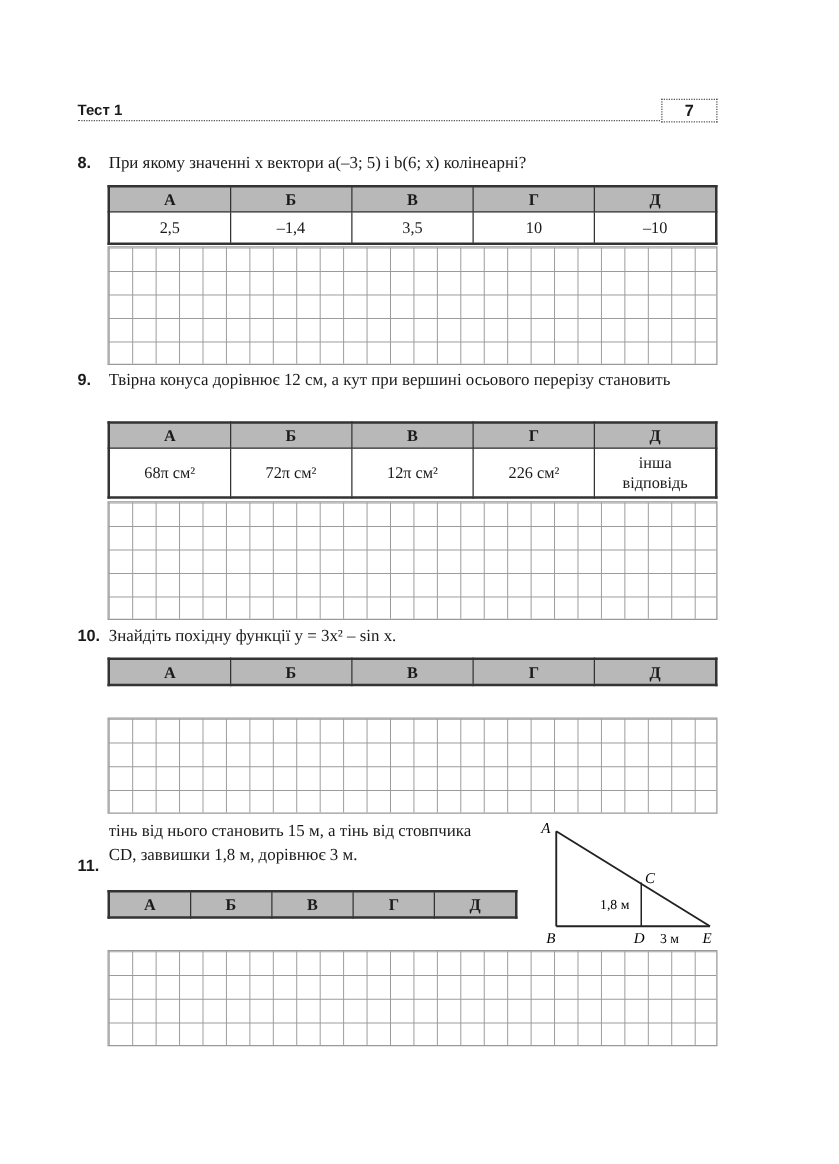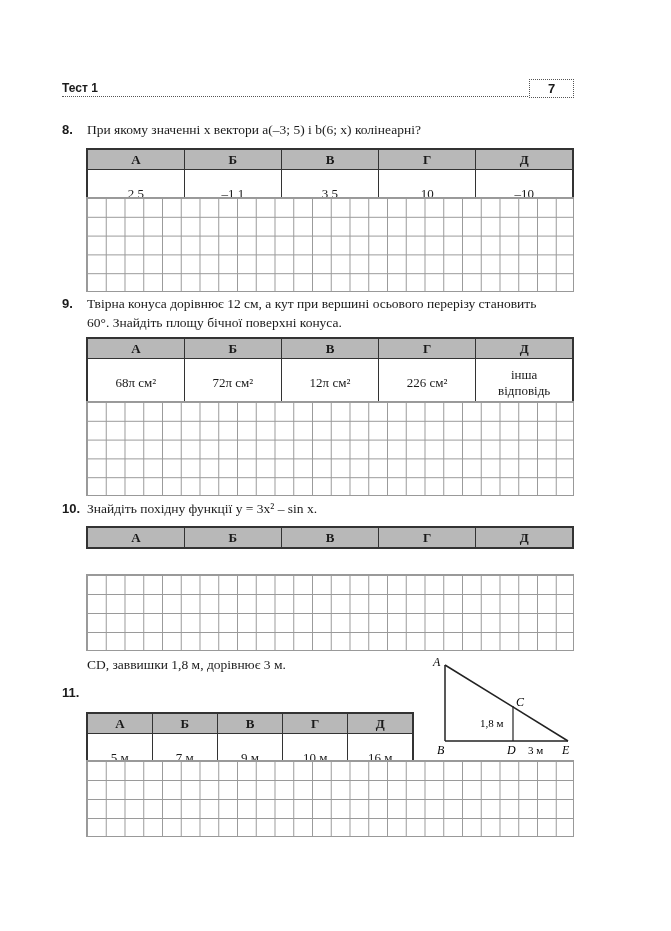"2,5" table.ans td { padding: 16px -> 4px }
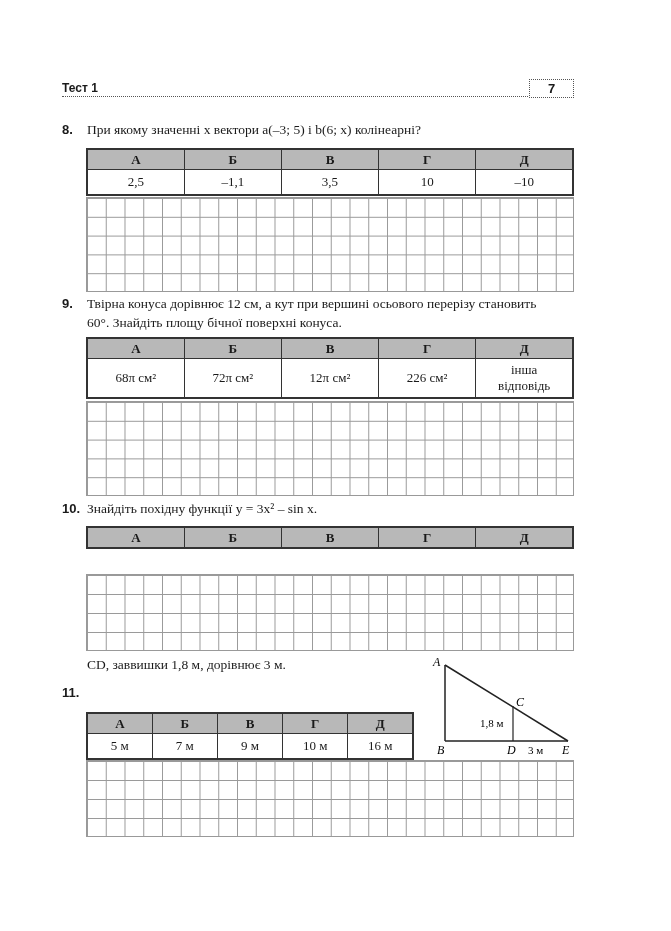"–1,1" td { text: 1,1 -> 1,4 }
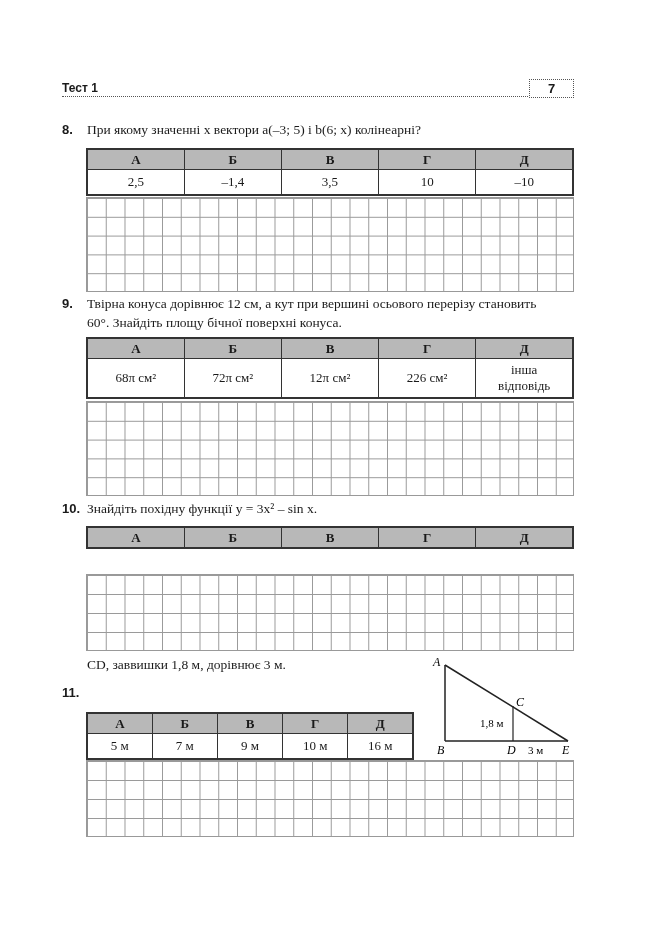"60°. Знайдіть площу бічної поверхні" div { html: <div>60°. Знайдіть площу бічної поверхні конуса.</div> -> none }
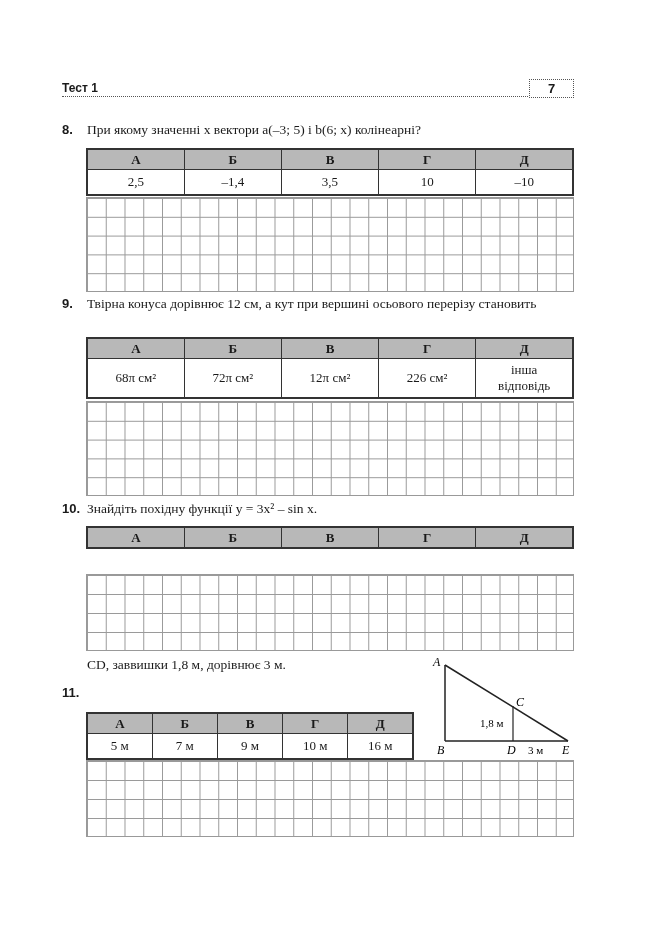"тінь від нього становить 15" div { html: none -> <div>тінь від нього становить 15 м, а тінь від стовпчика</div> }
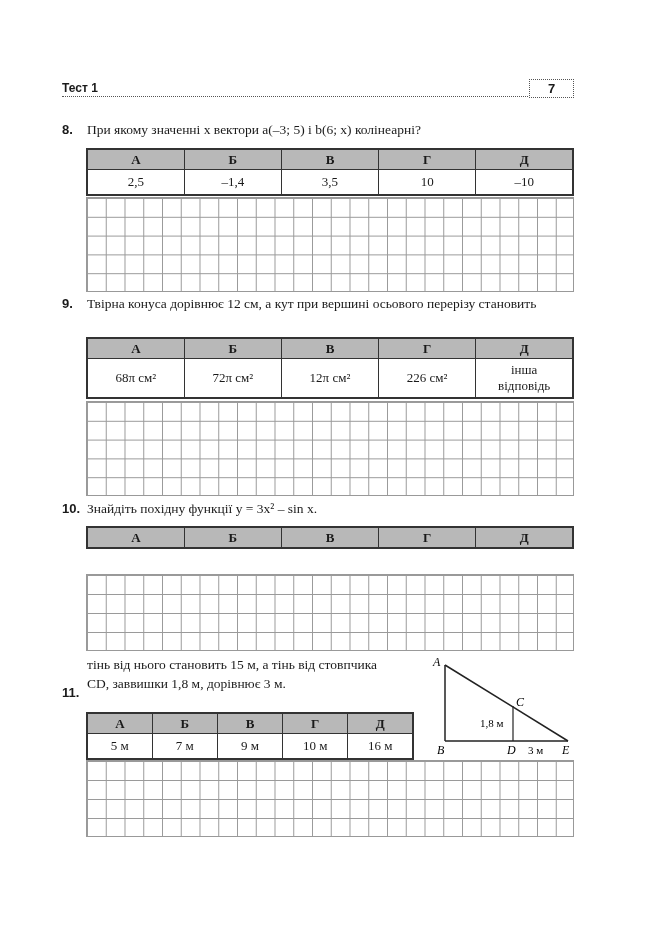"5 м" tr { html: <tr> <td>5 м</td> <td>7 м</td> <td>9 м</td> <td>10 м</td> <td>16 м</td> </tr> -> none }
